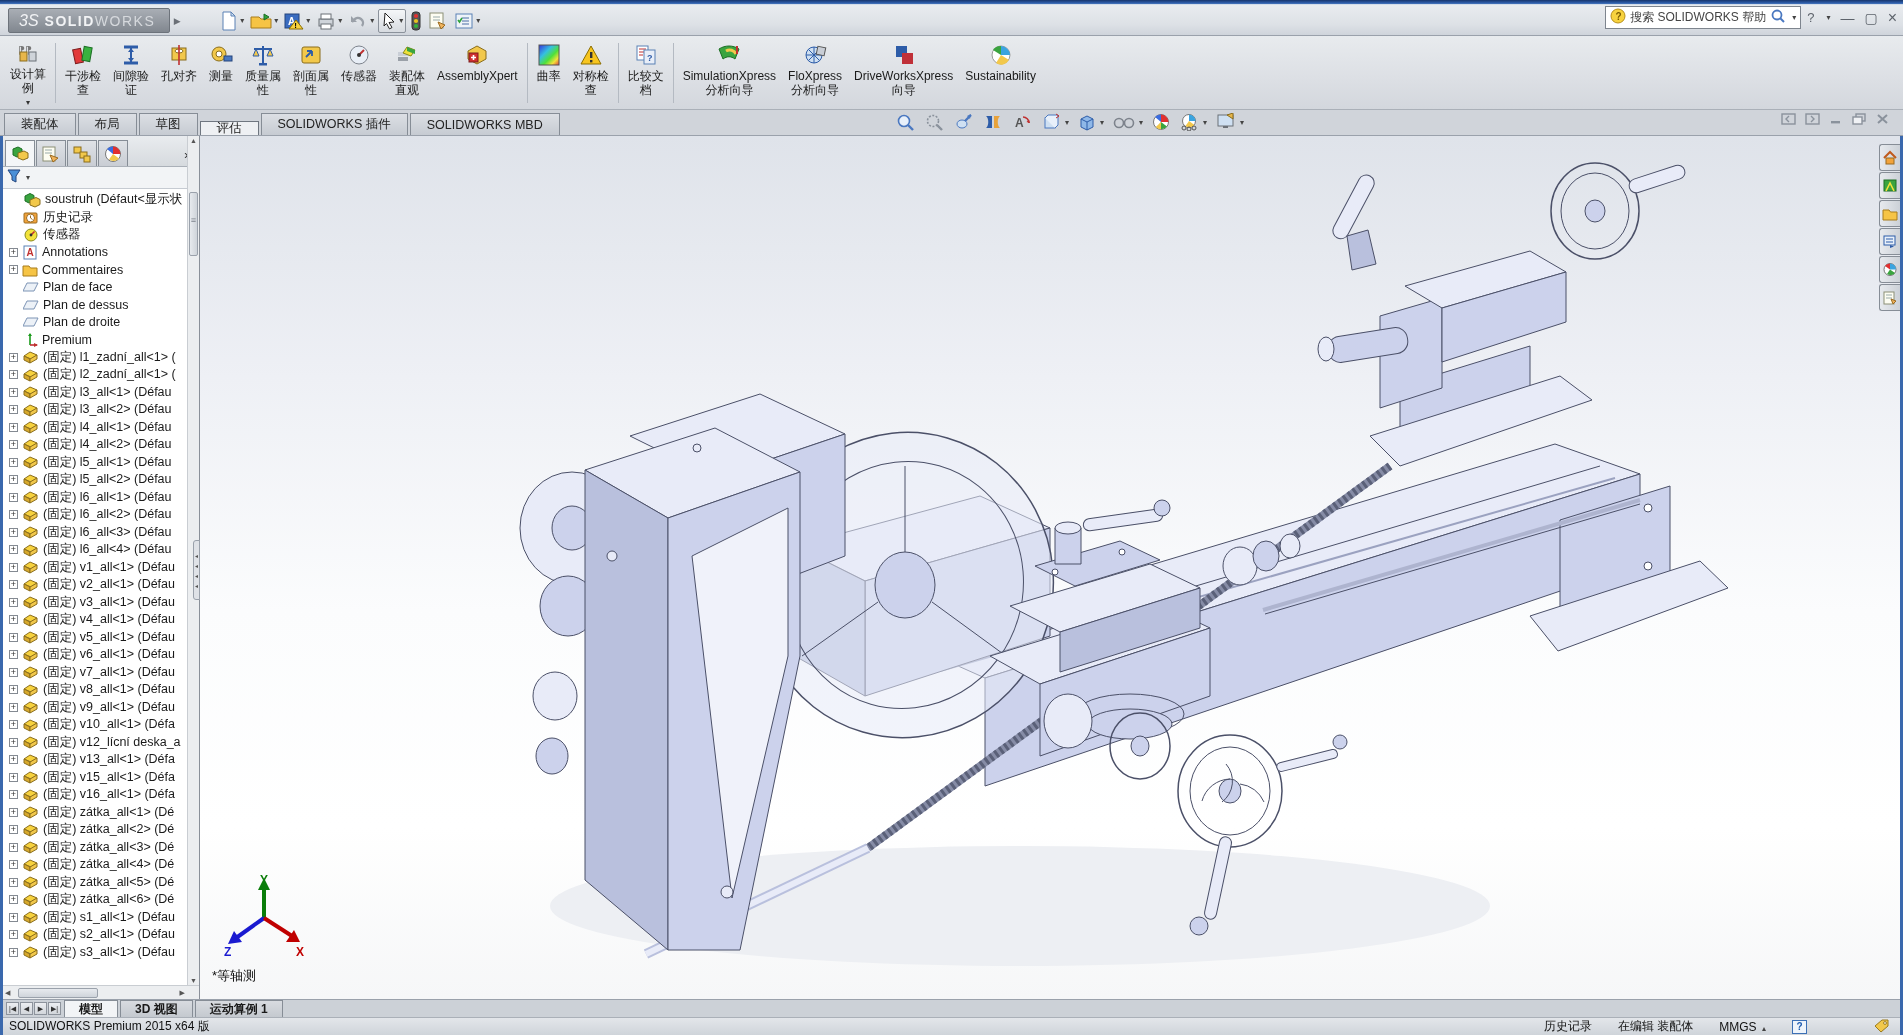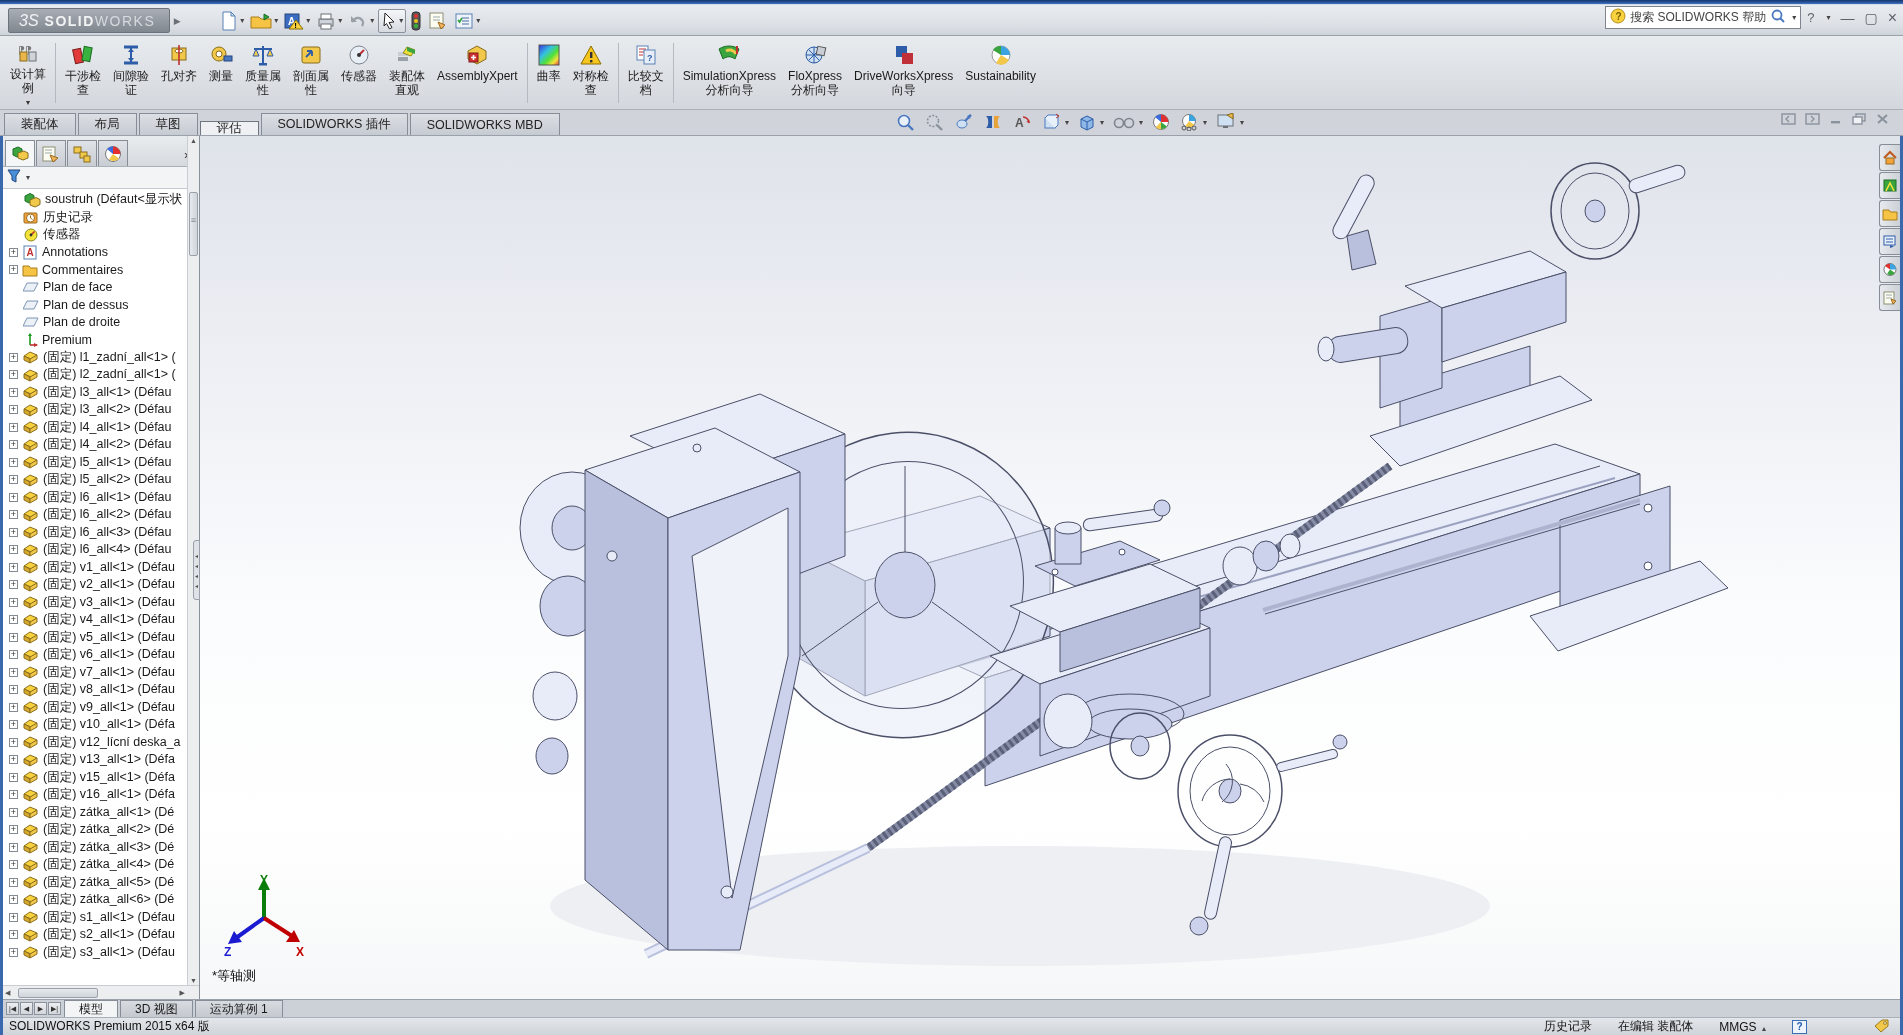"模型" .bt-tab { font-weight: none -> bold }
